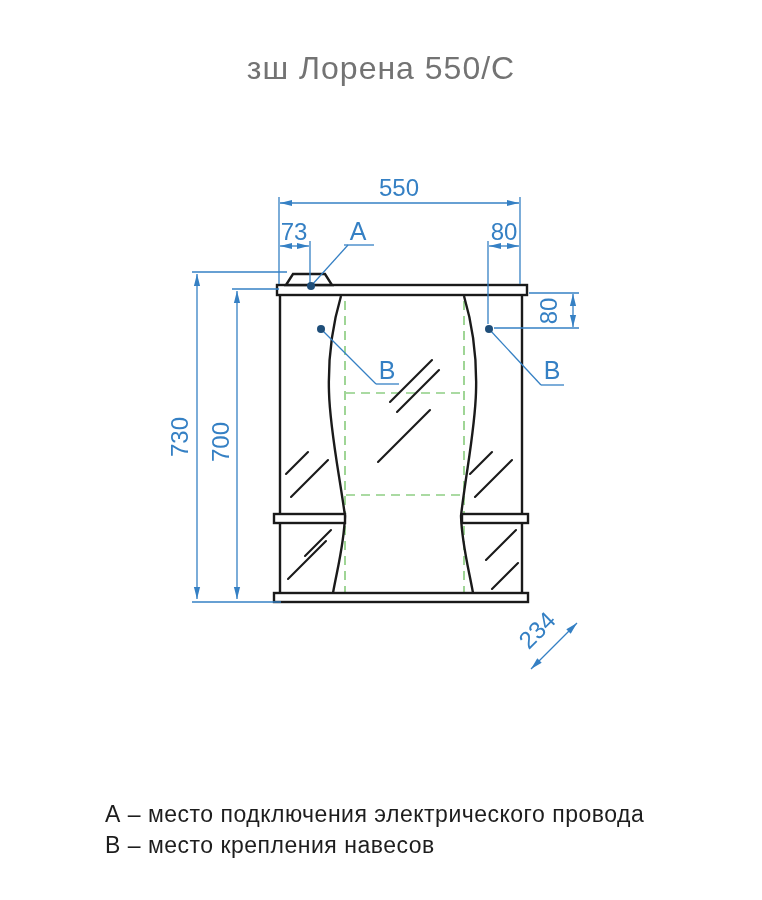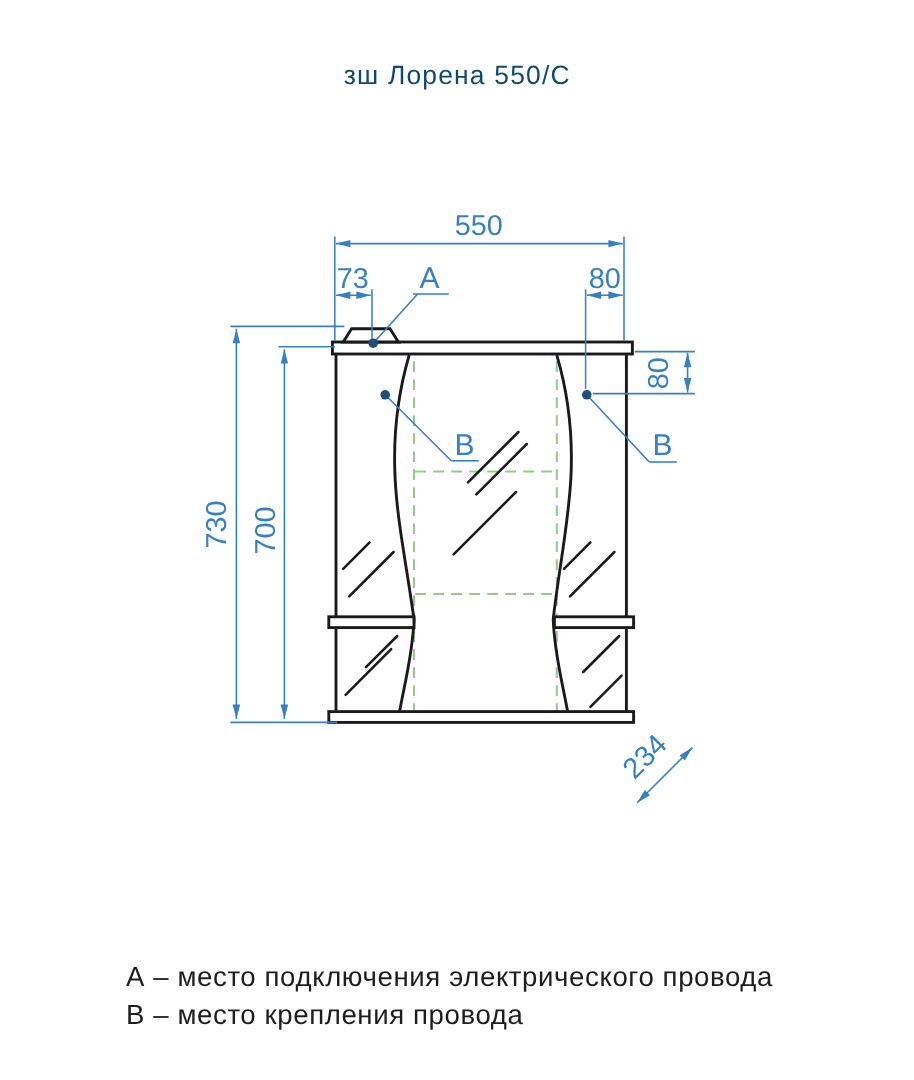"зш Лорена 550/С" .title { color: #0c4a6e -> #737373; font-size: 22px -> 32px }
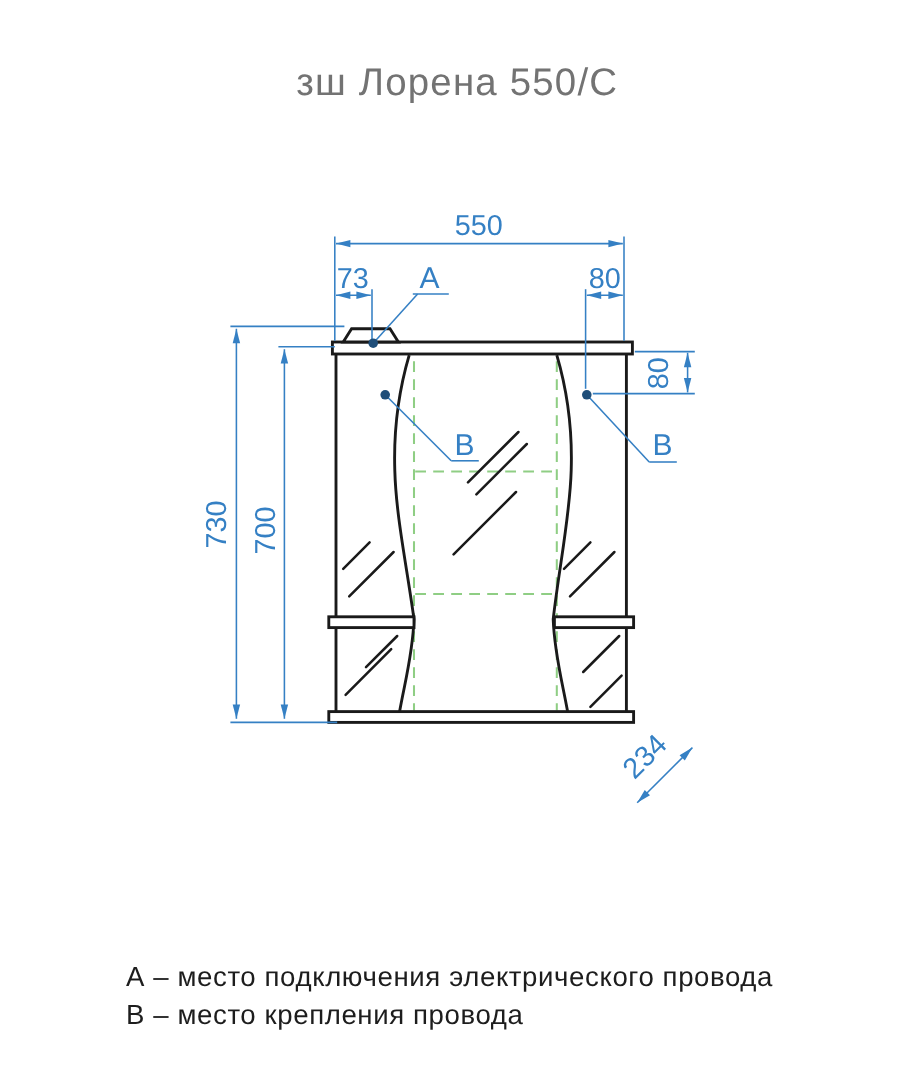"В – место крепления провода" div { text: провода -> навесов }
